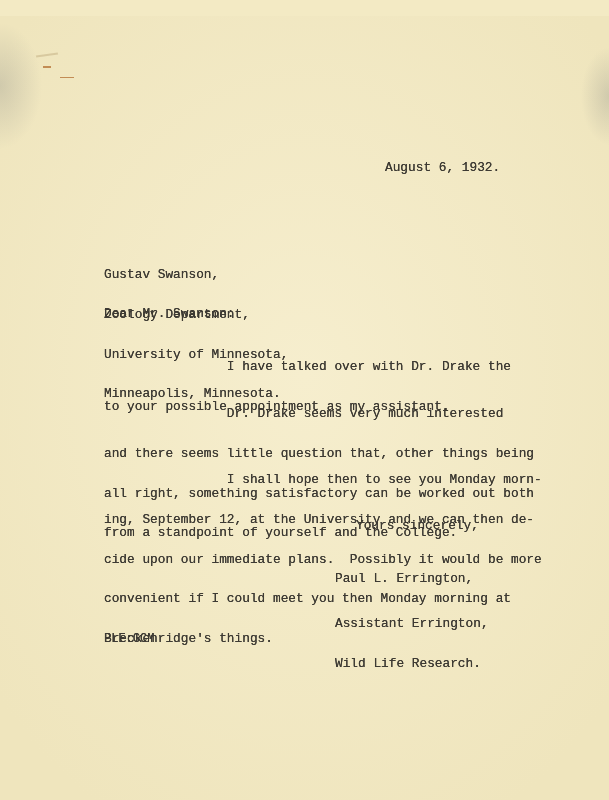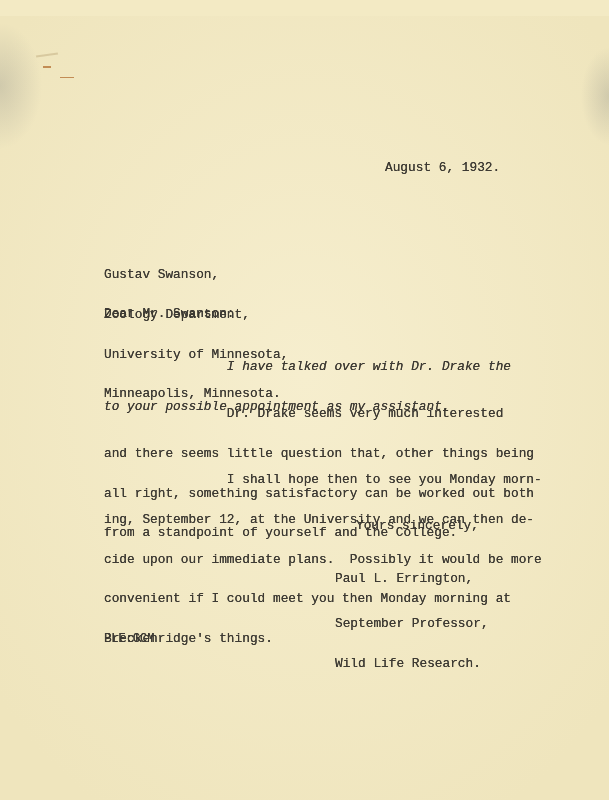"I have talked over with" .para1 { font-style: italic -> none }
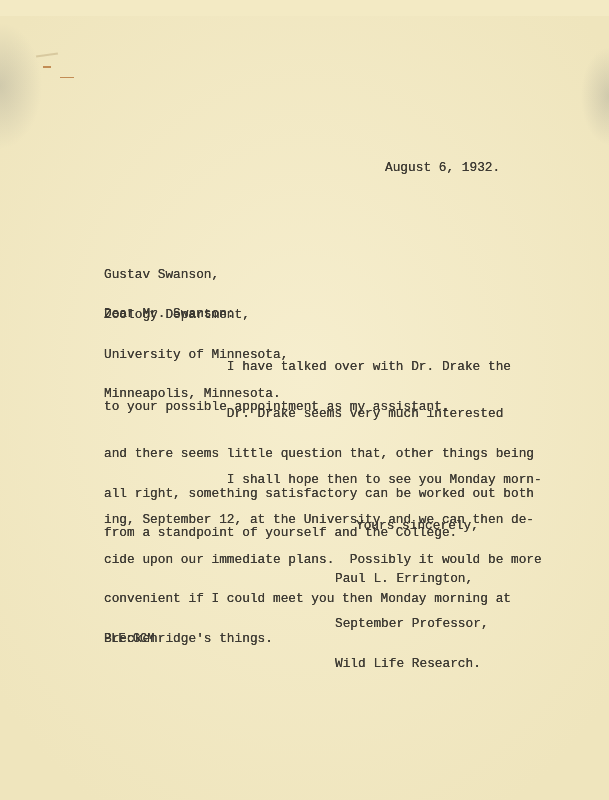"September Professor," span.line { text: September Professor -> Assistant Errington }
